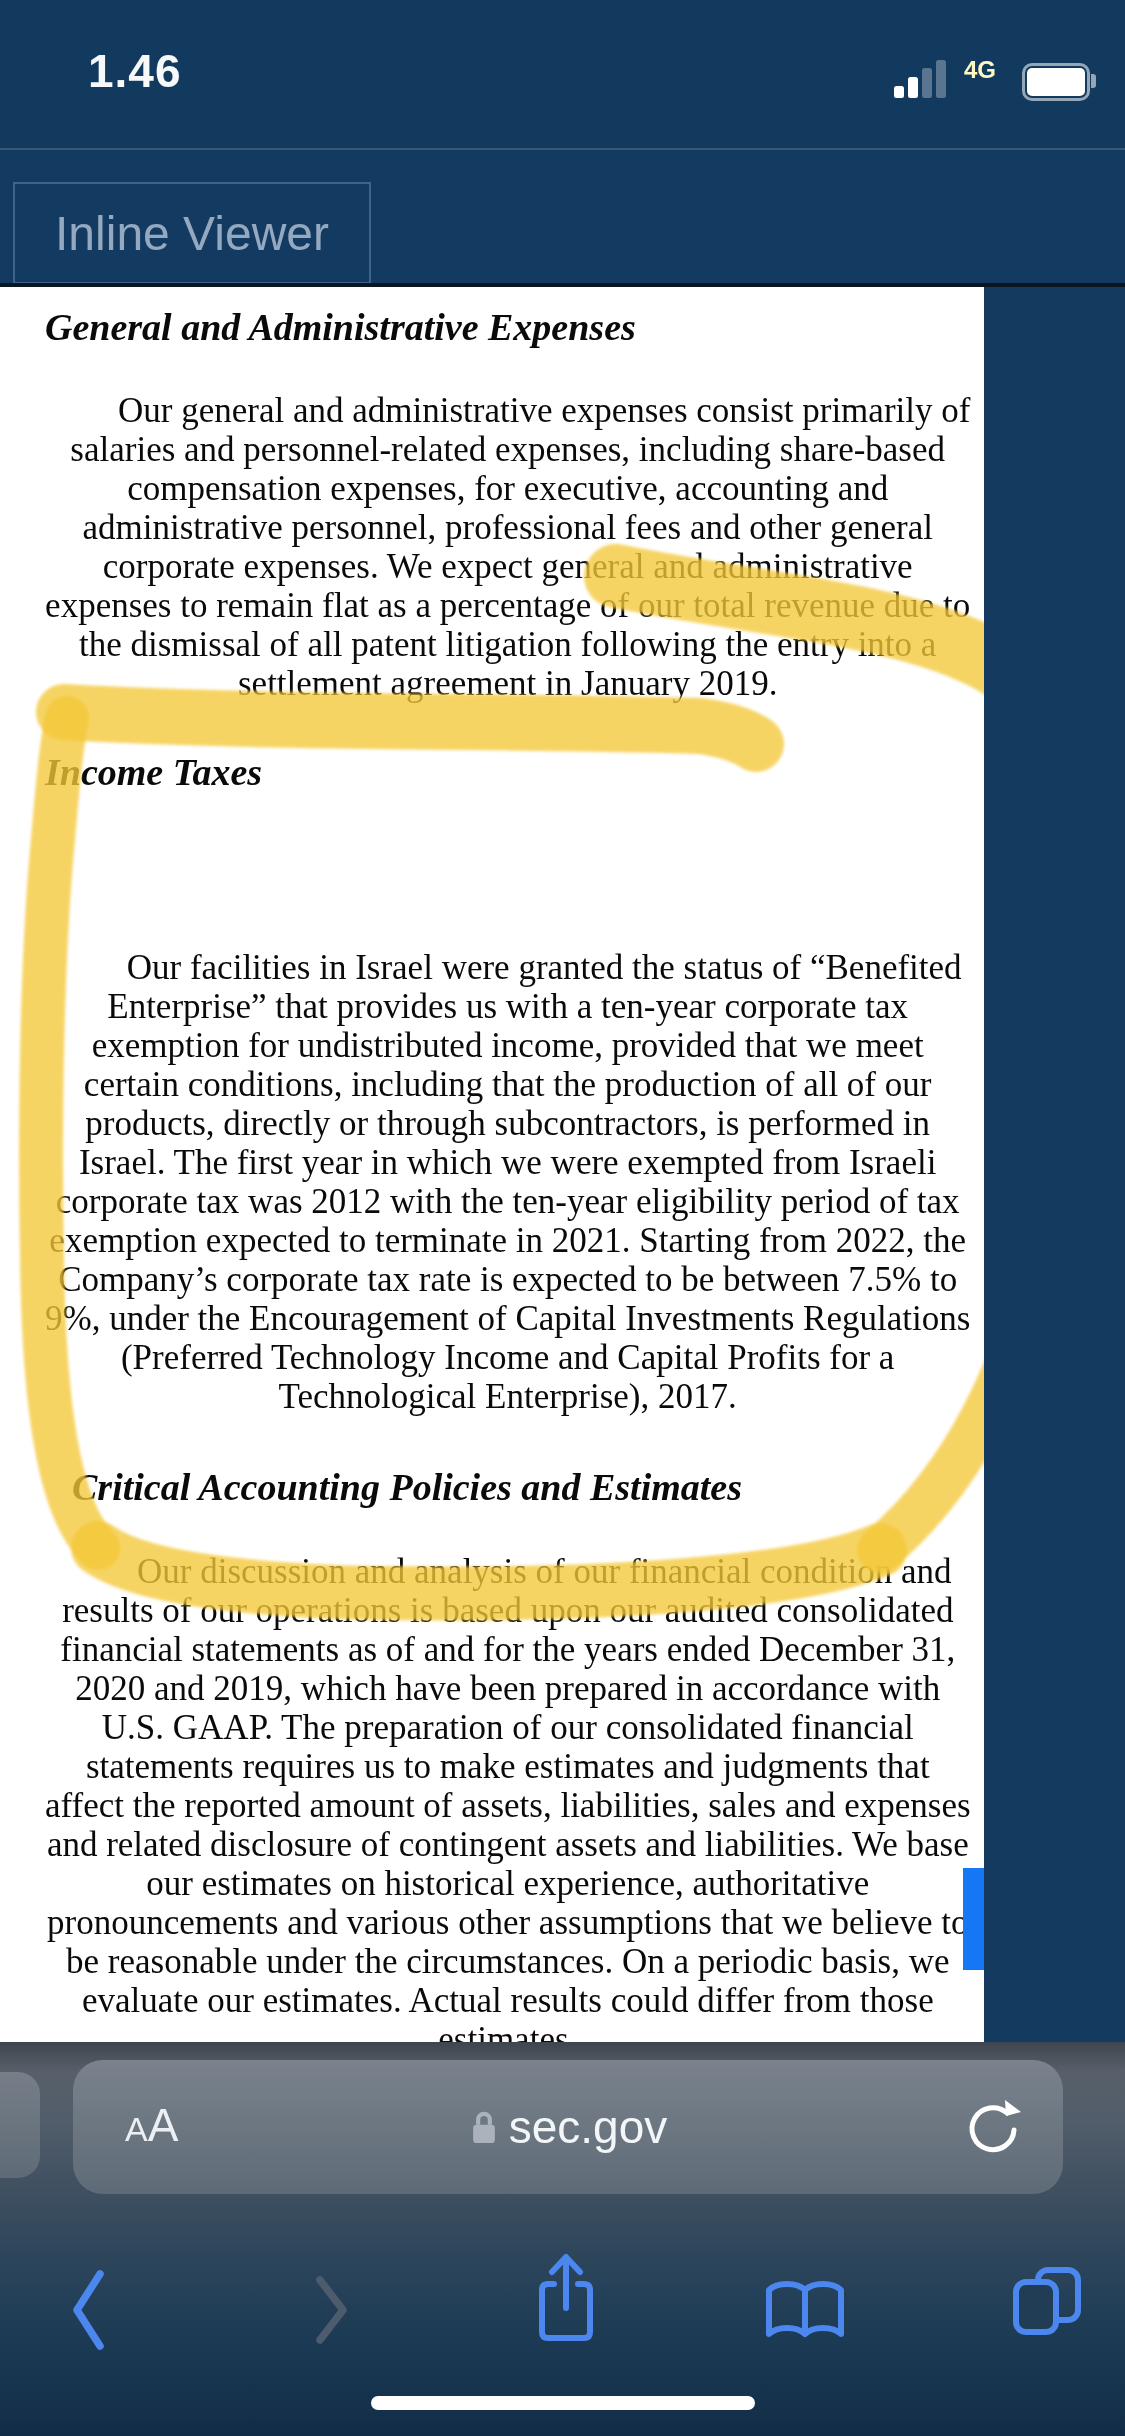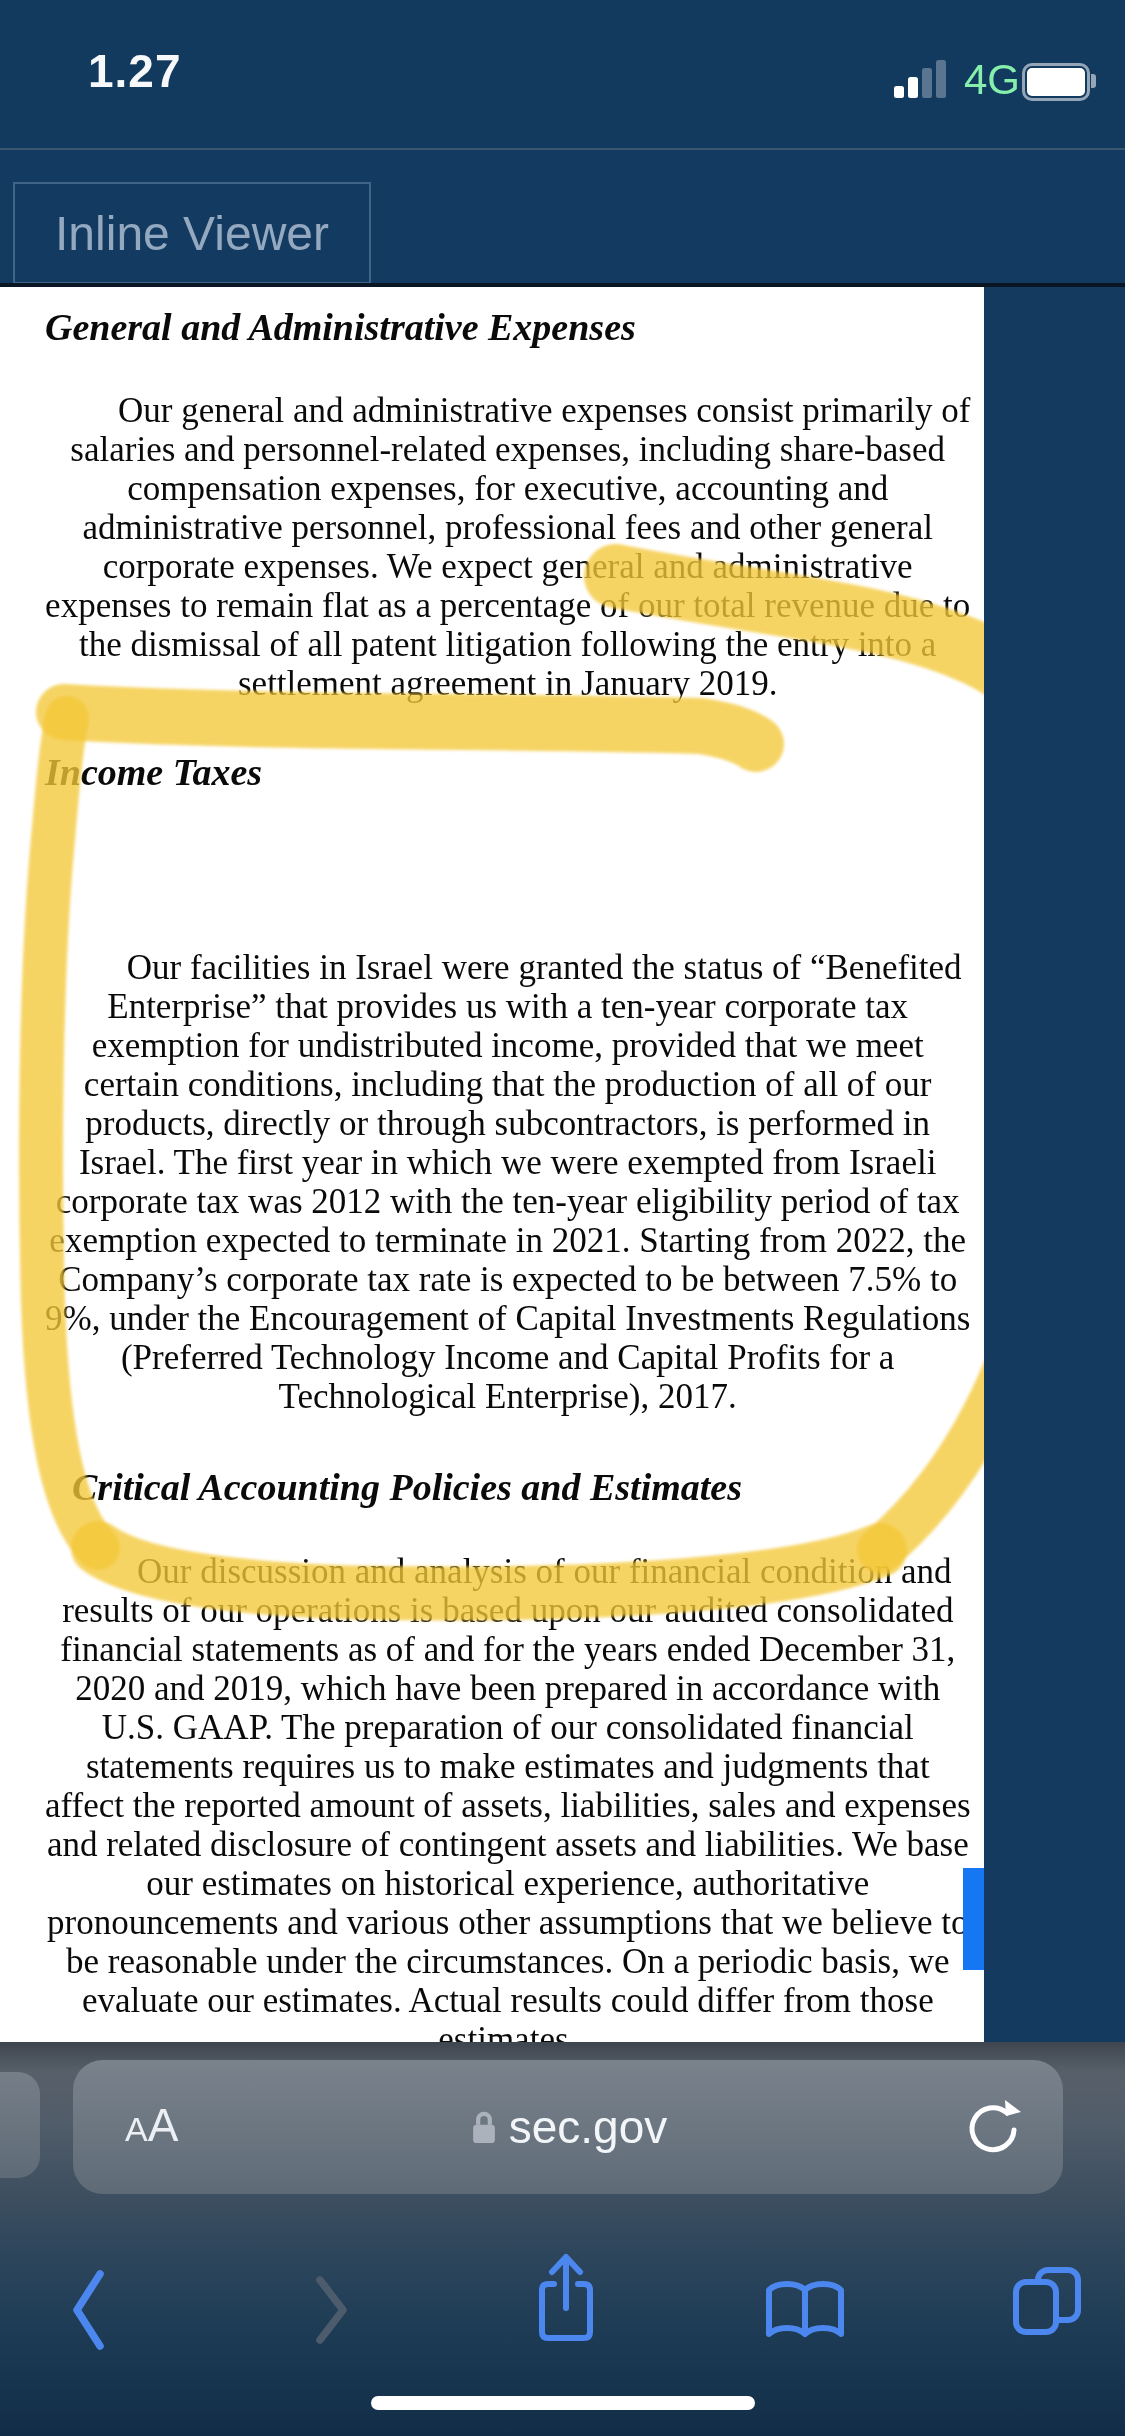"1.27" div.time { text: 1.27 -> 1.46 }
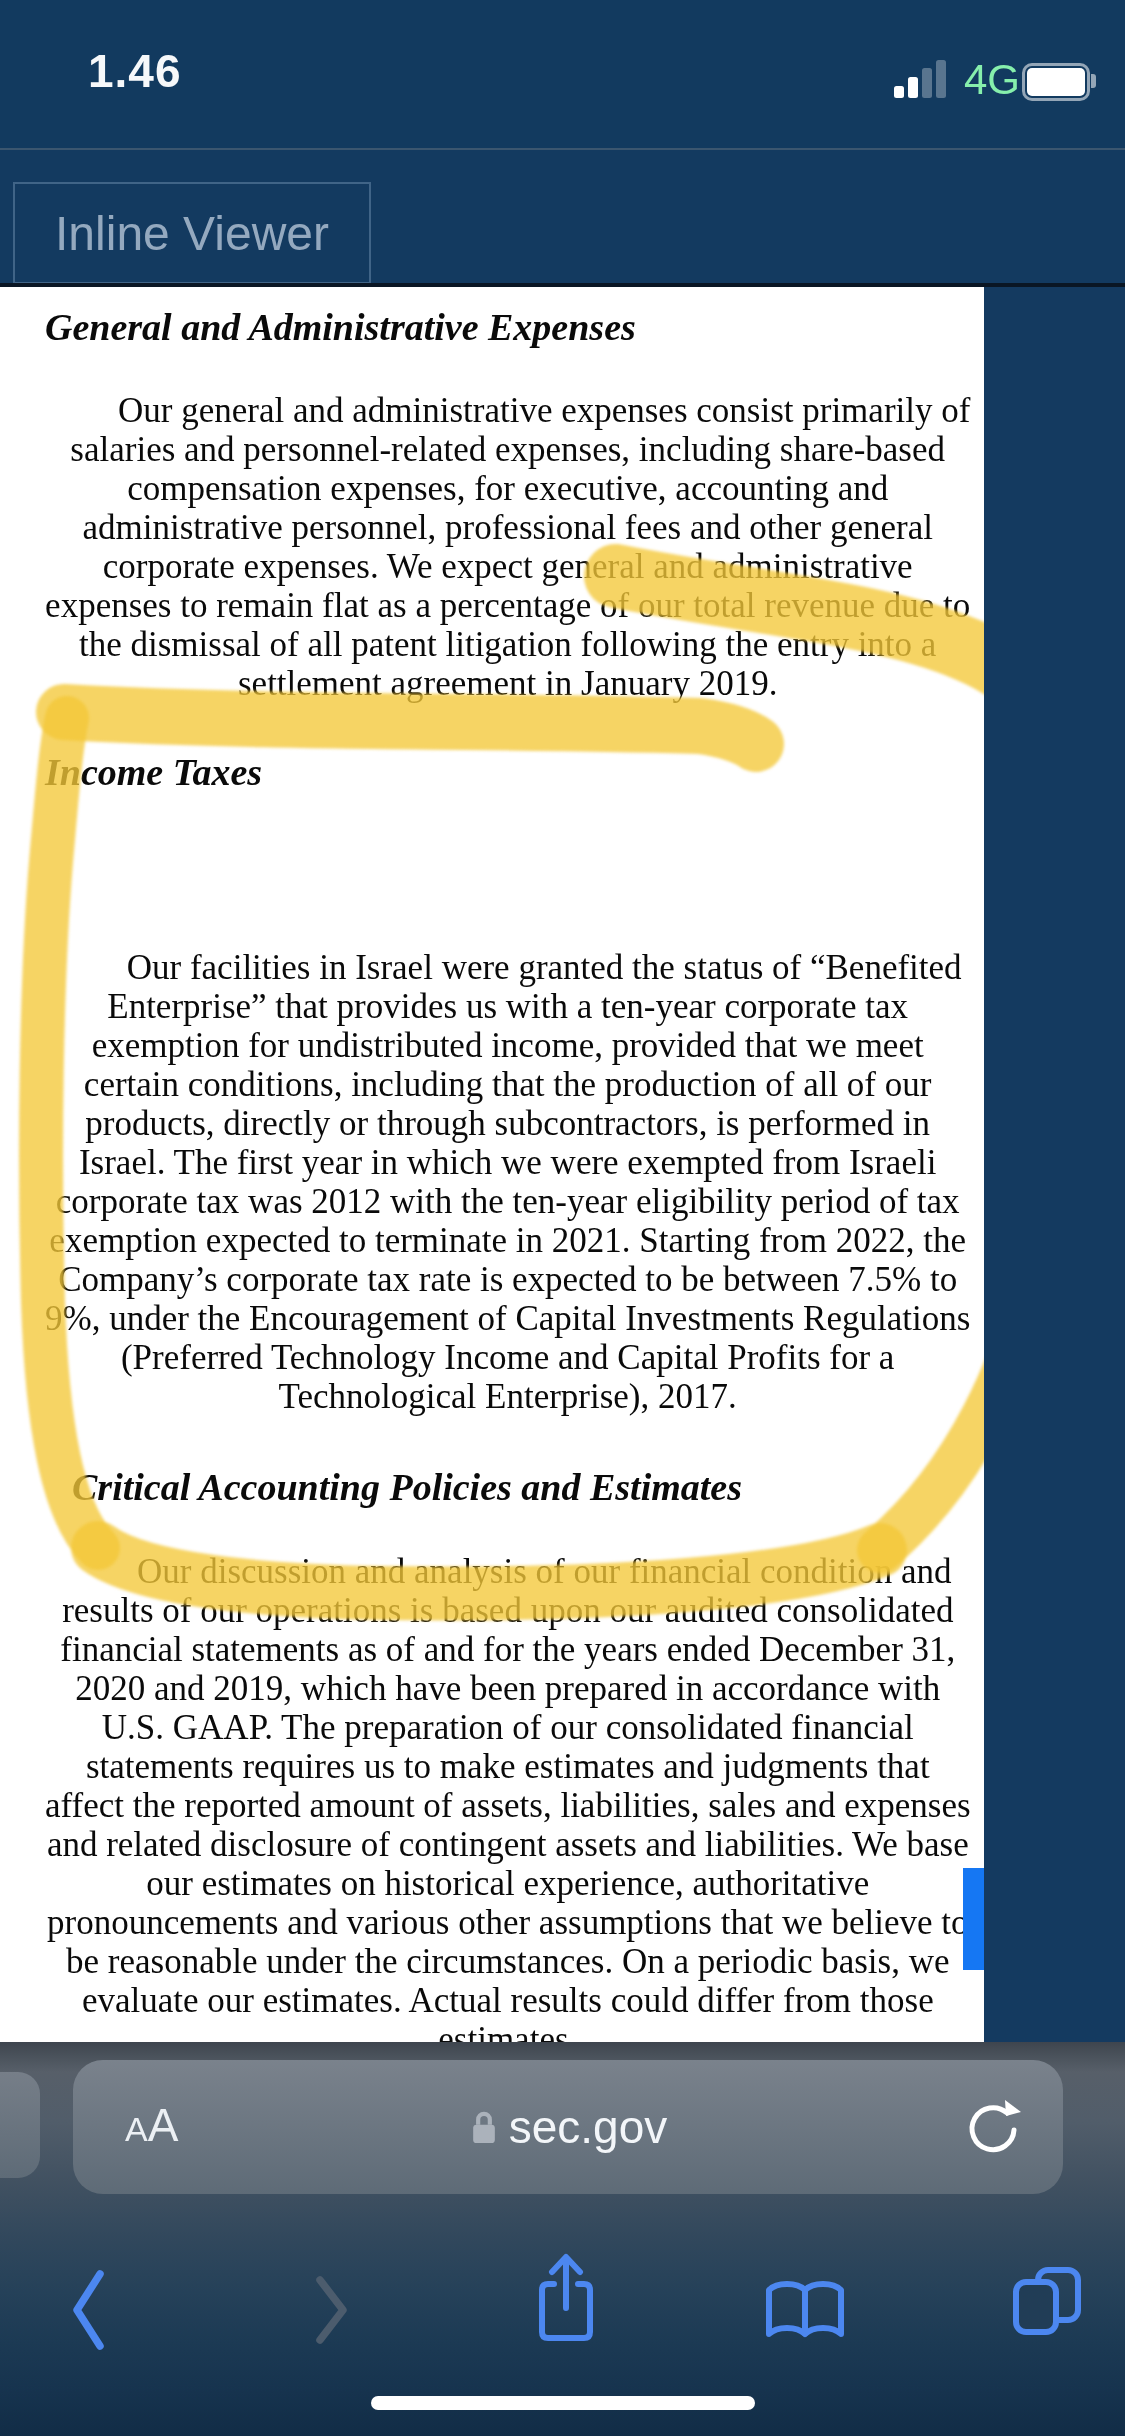"4G" .net { color: #86efac -> #fef9c3; font-size: 42px -> 24px; font-weight: none -> bold }
